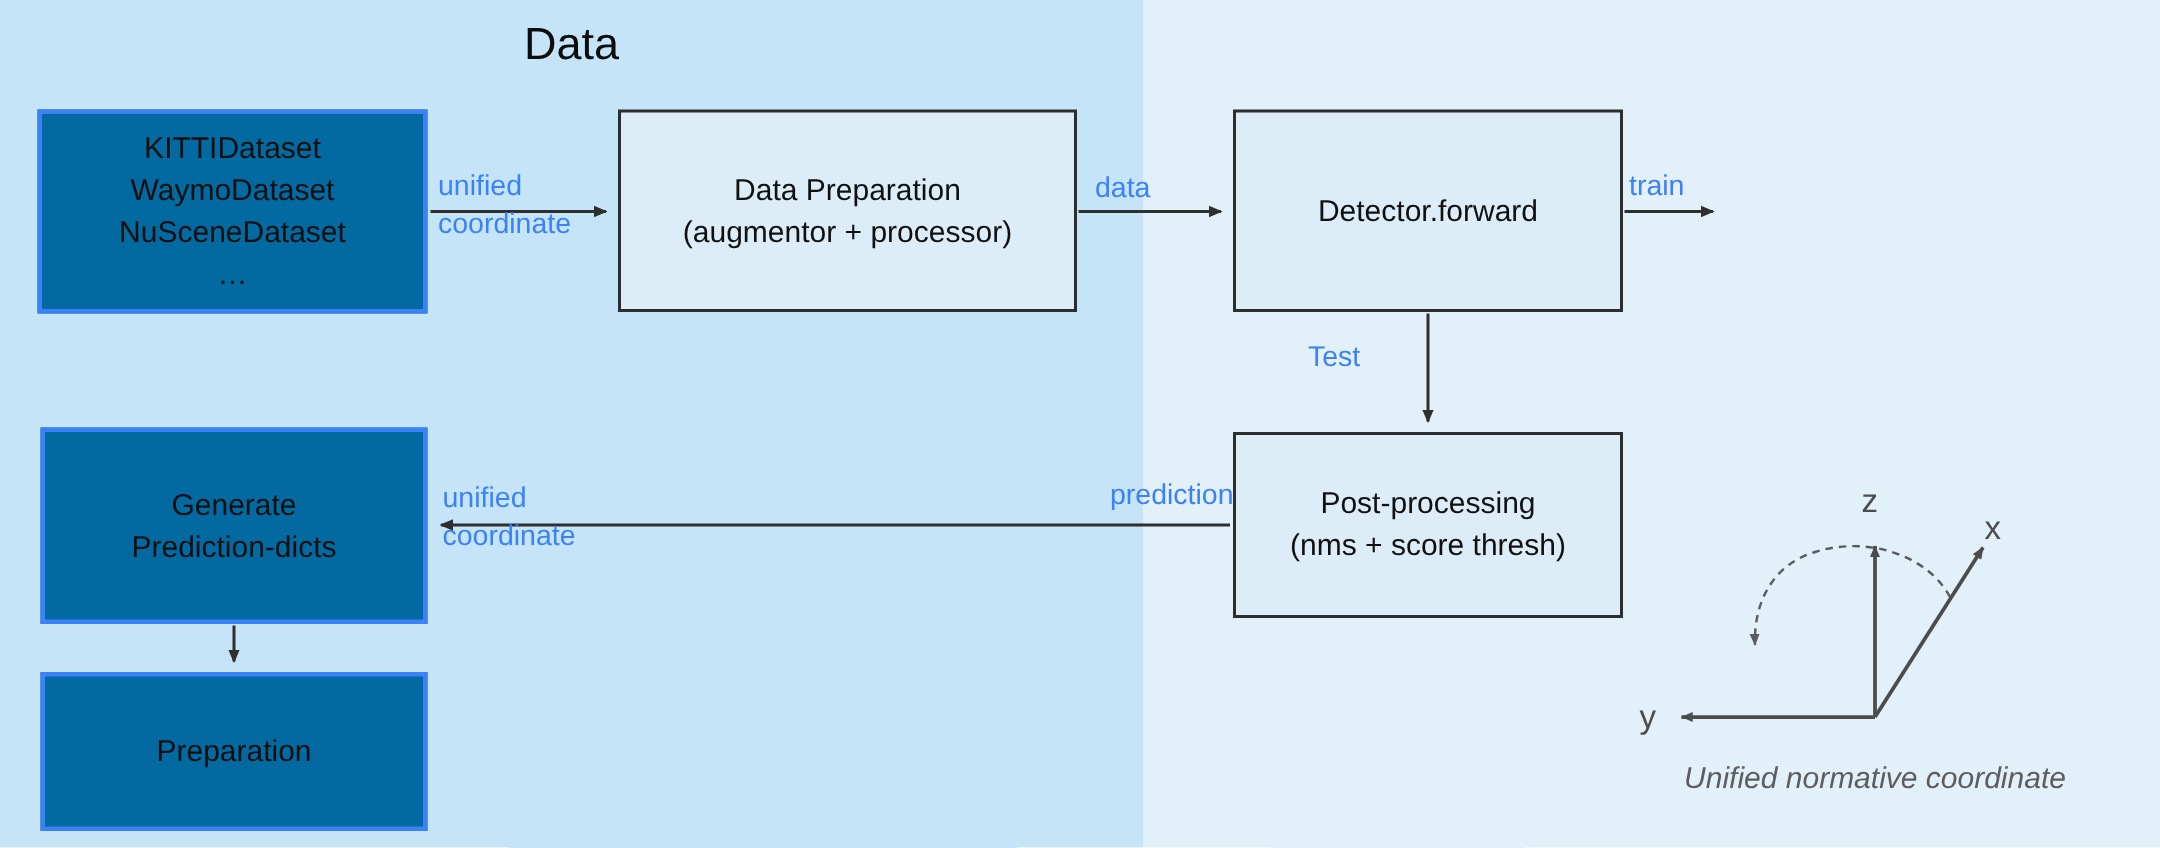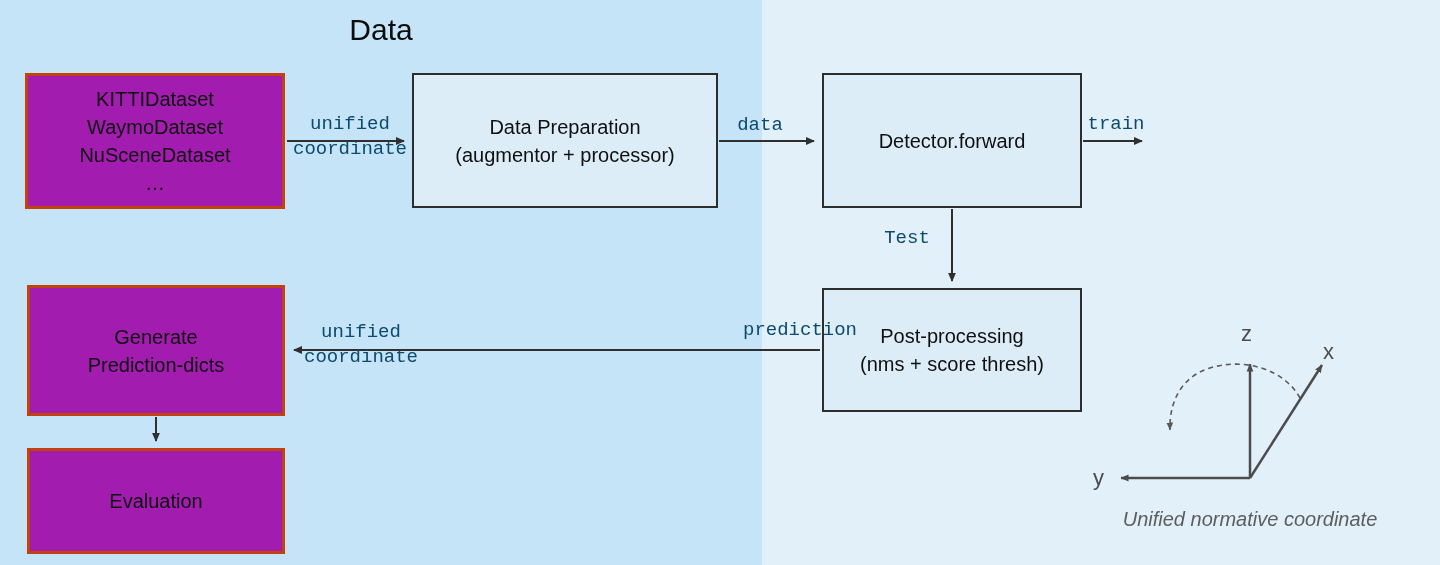"KITTIDataset" .node.green { background: #a21caf -> #0369a1; border: 3px solid #c2410c -> 3px solid #3b82f6 }
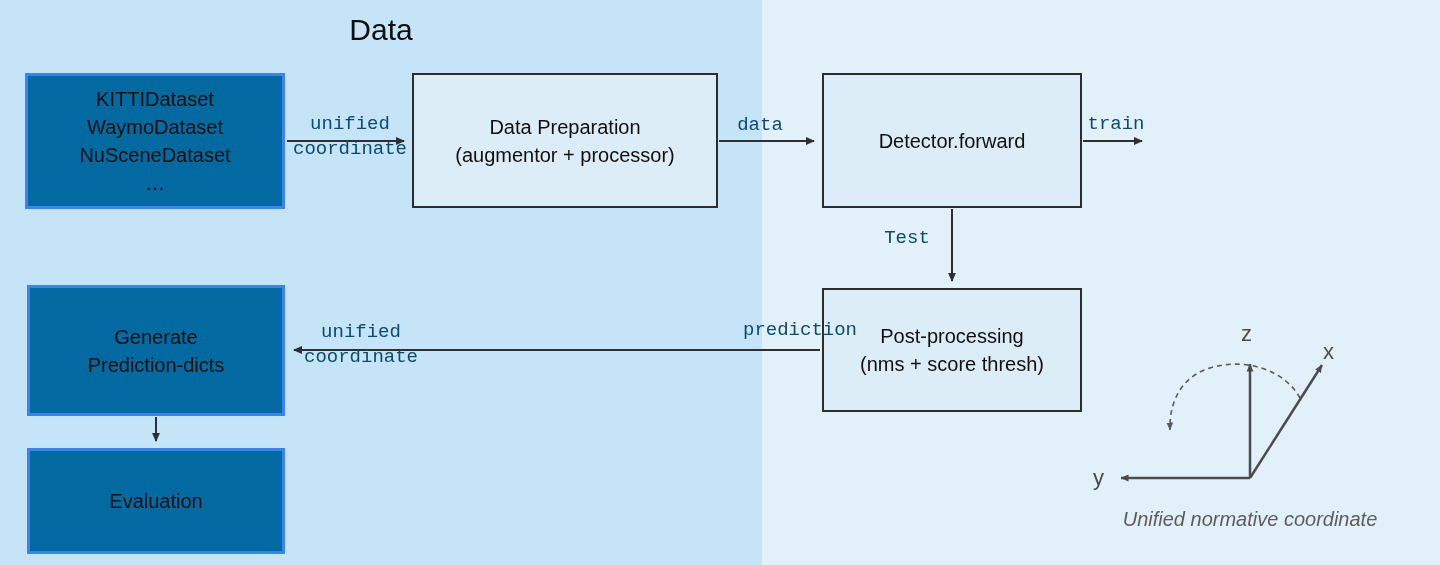"unified" .edge-label { color: #0c4a6e -> #3b82f6; font-family: Liberation Mono, monospace -> none; text-align: center -> none }
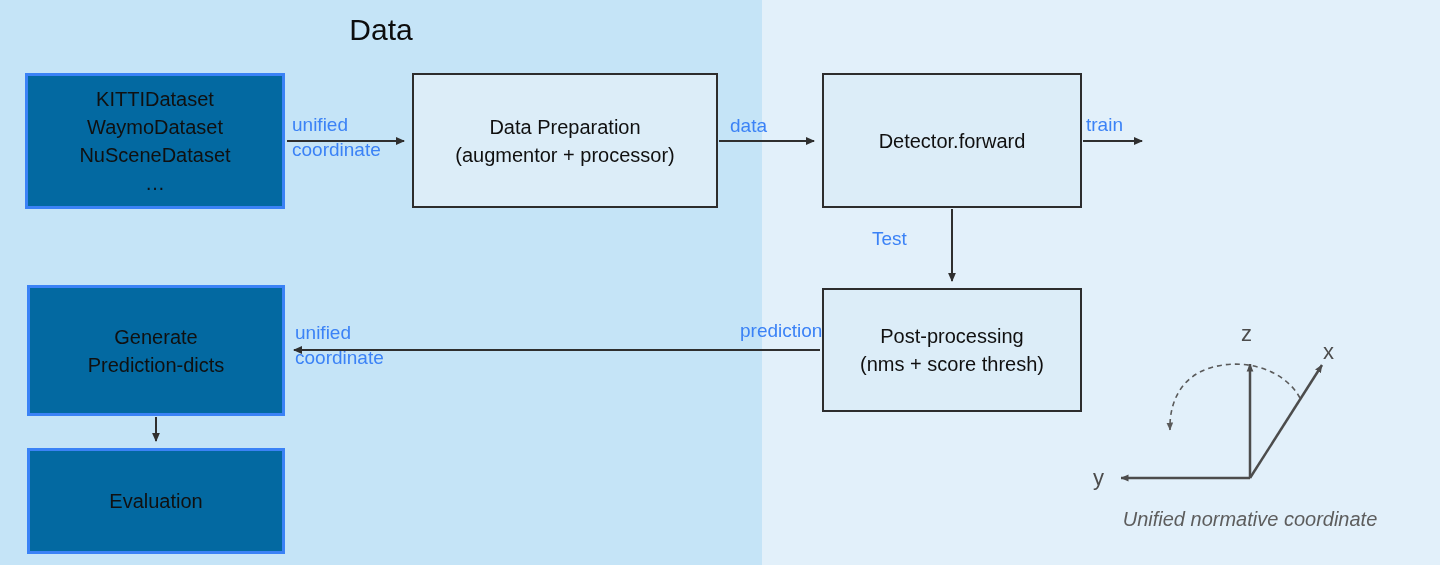"Evaluation" div.node { text: Evaluation -> Preparation }
